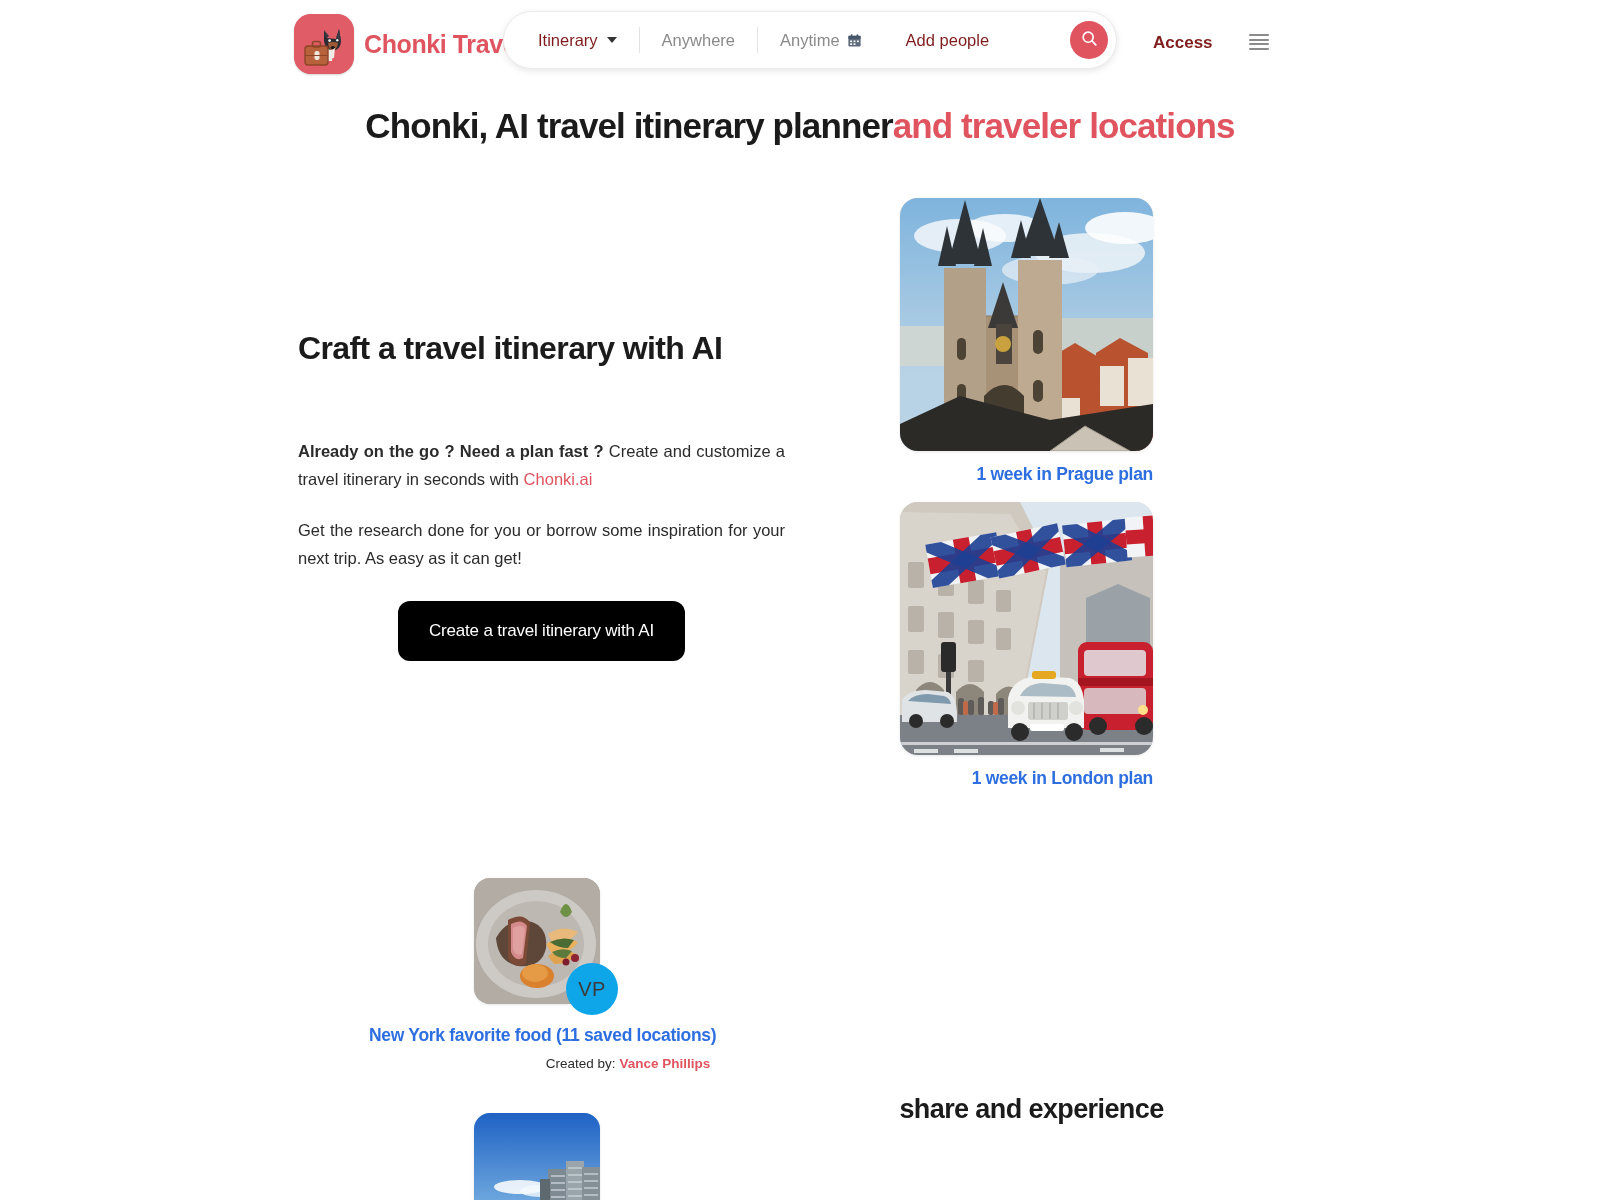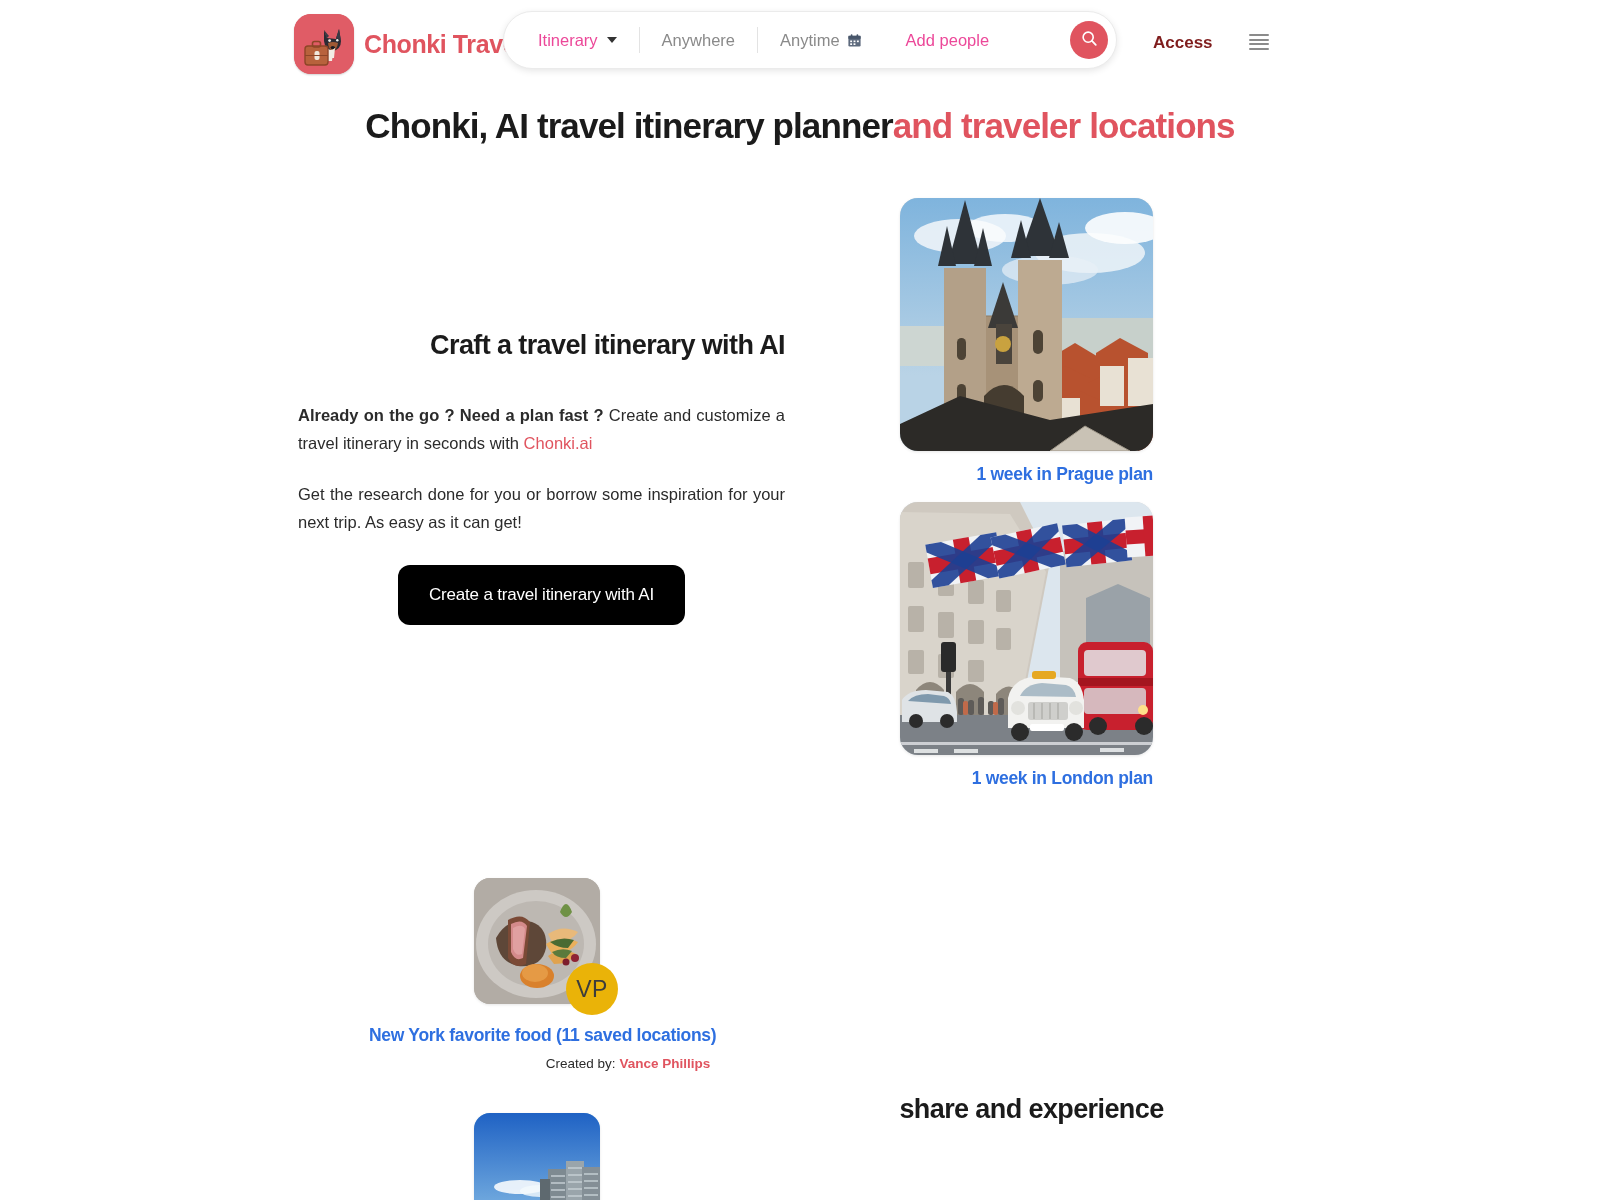"Itinerary" .sb-dark { color: #ec4899 -> #7f1d1d }
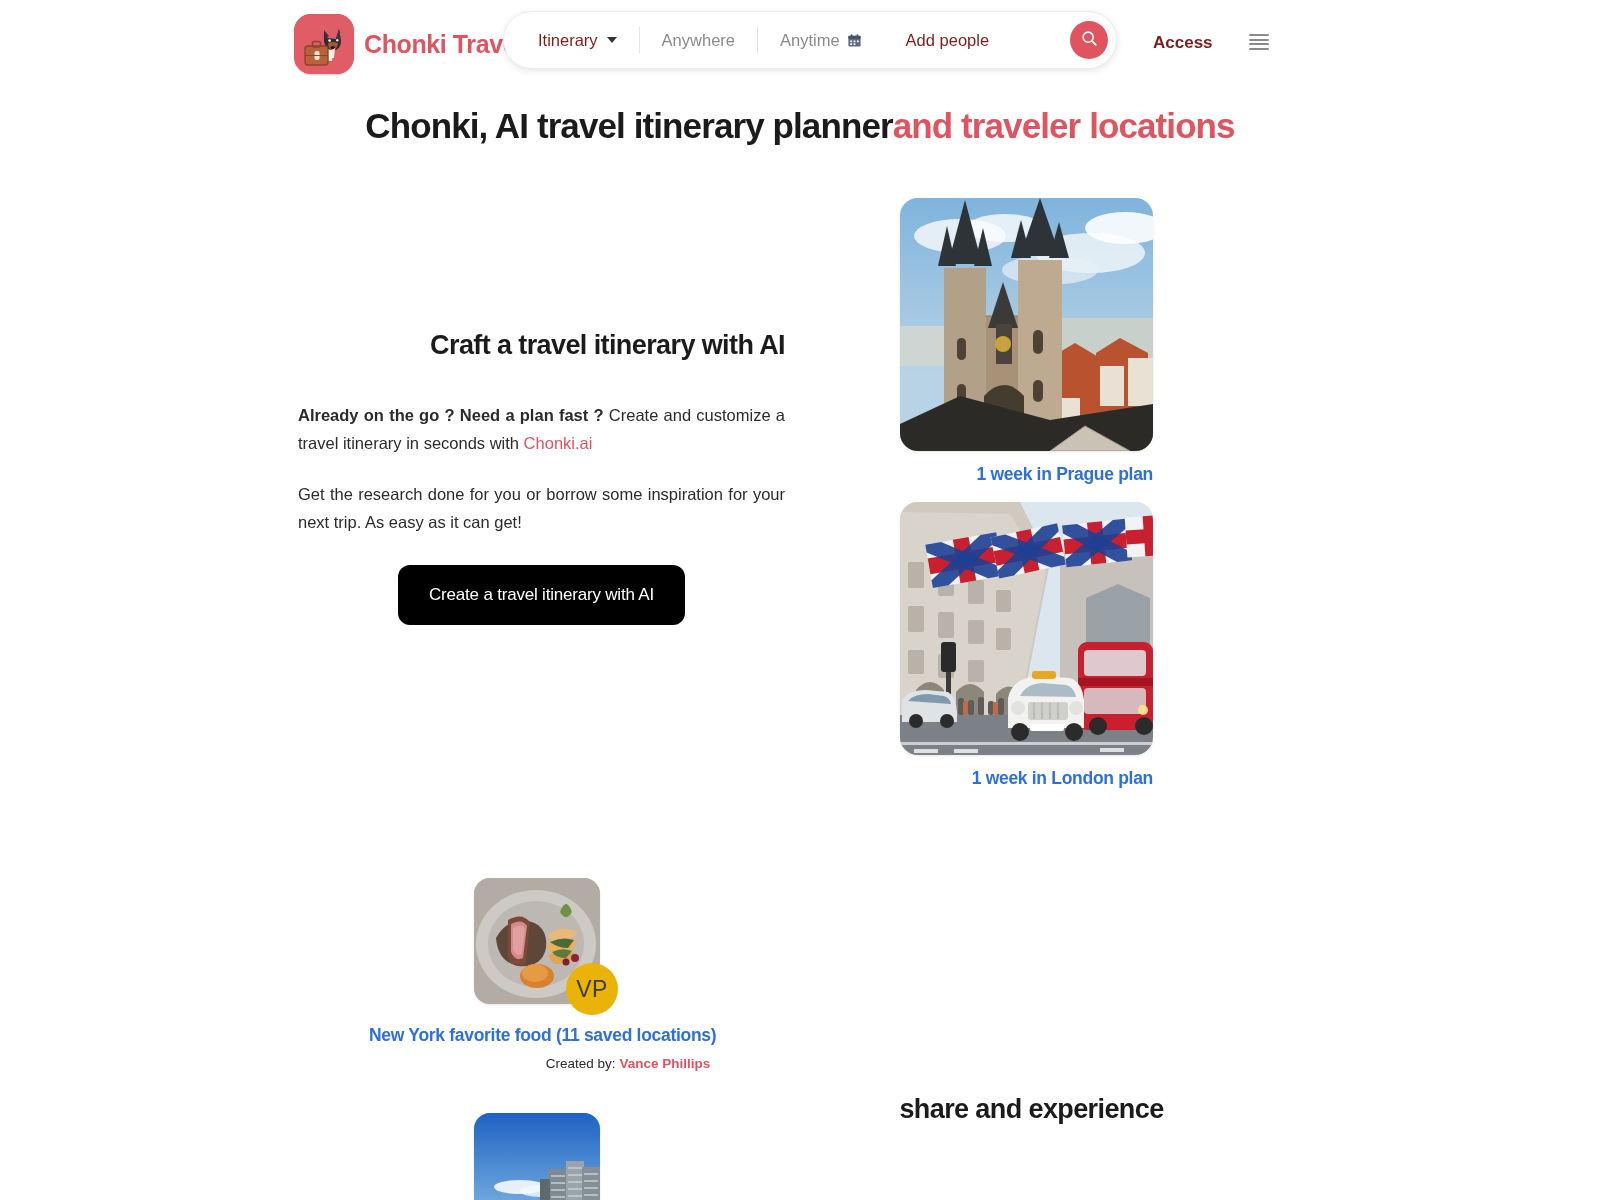"Craft a travel itinerary with" .left-head { font-size: 27px -> 32px; margin-bottom: 40px -> 70px; text-align: right -> left }
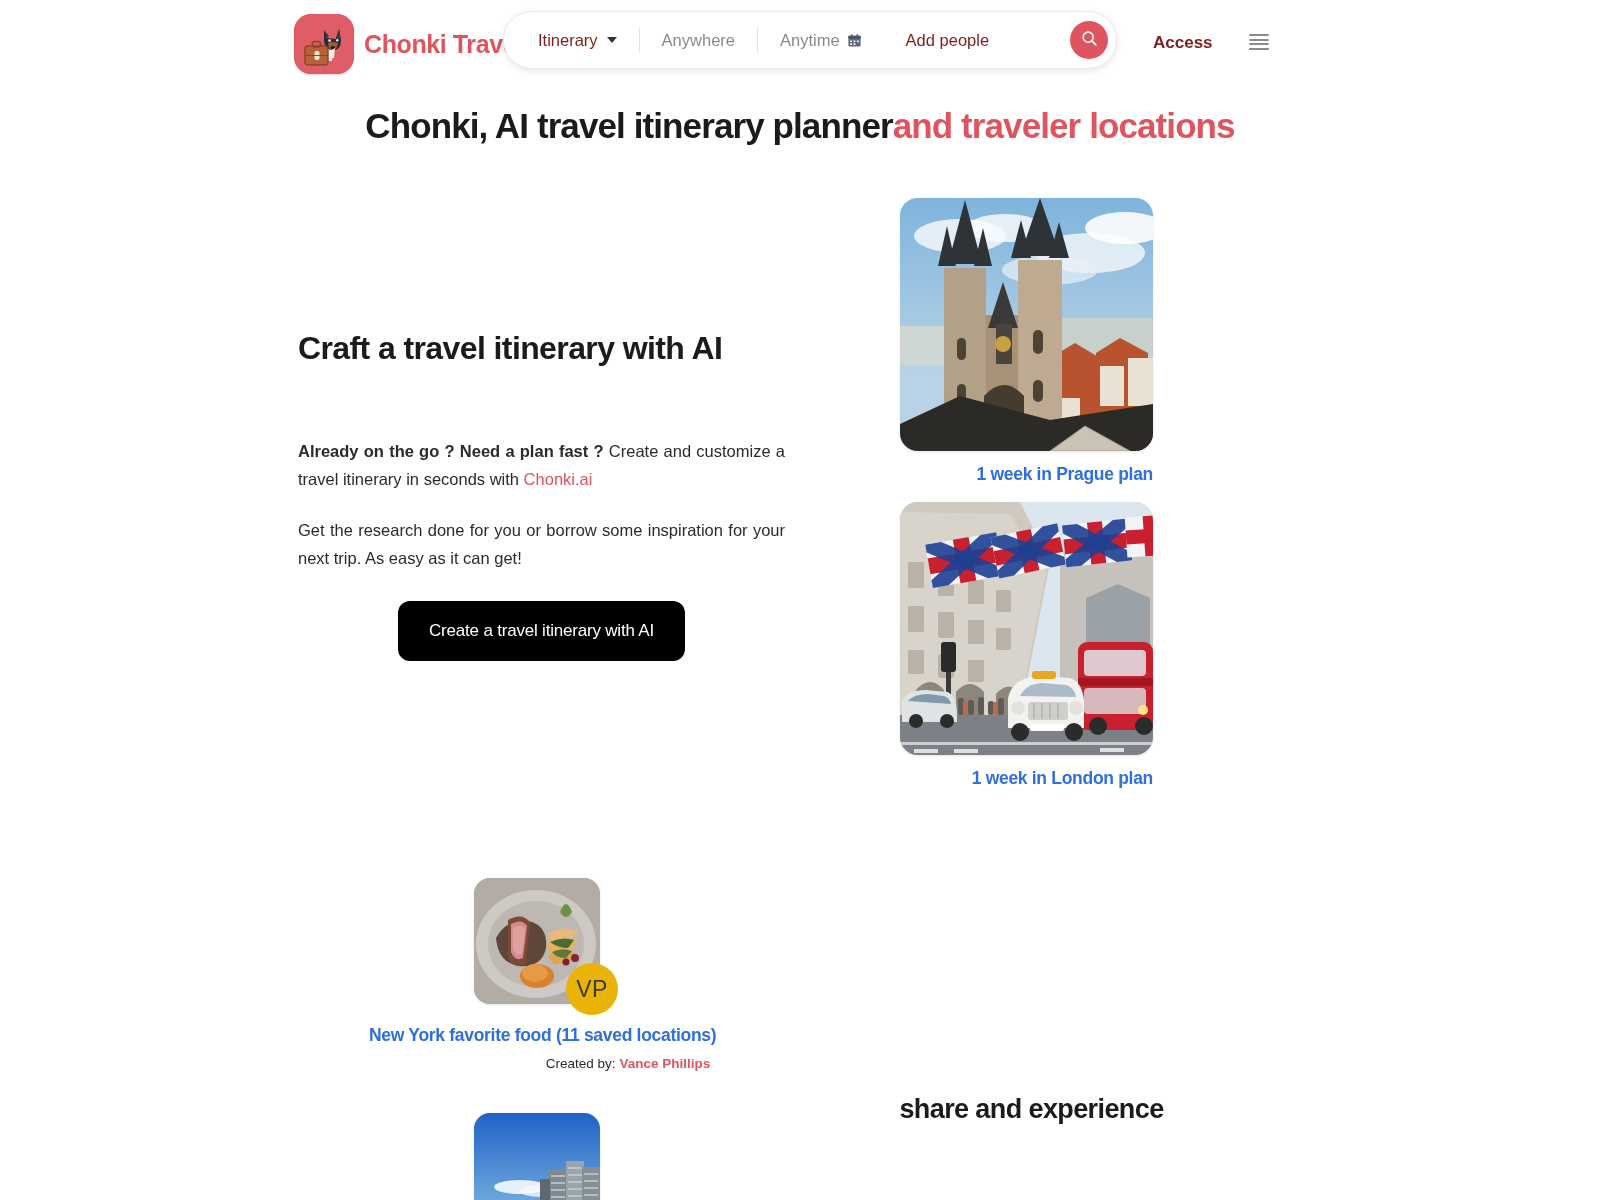"VP" .avatar { background: #eab308 -> #0ea5e9; font-size: 23px -> 20px }
